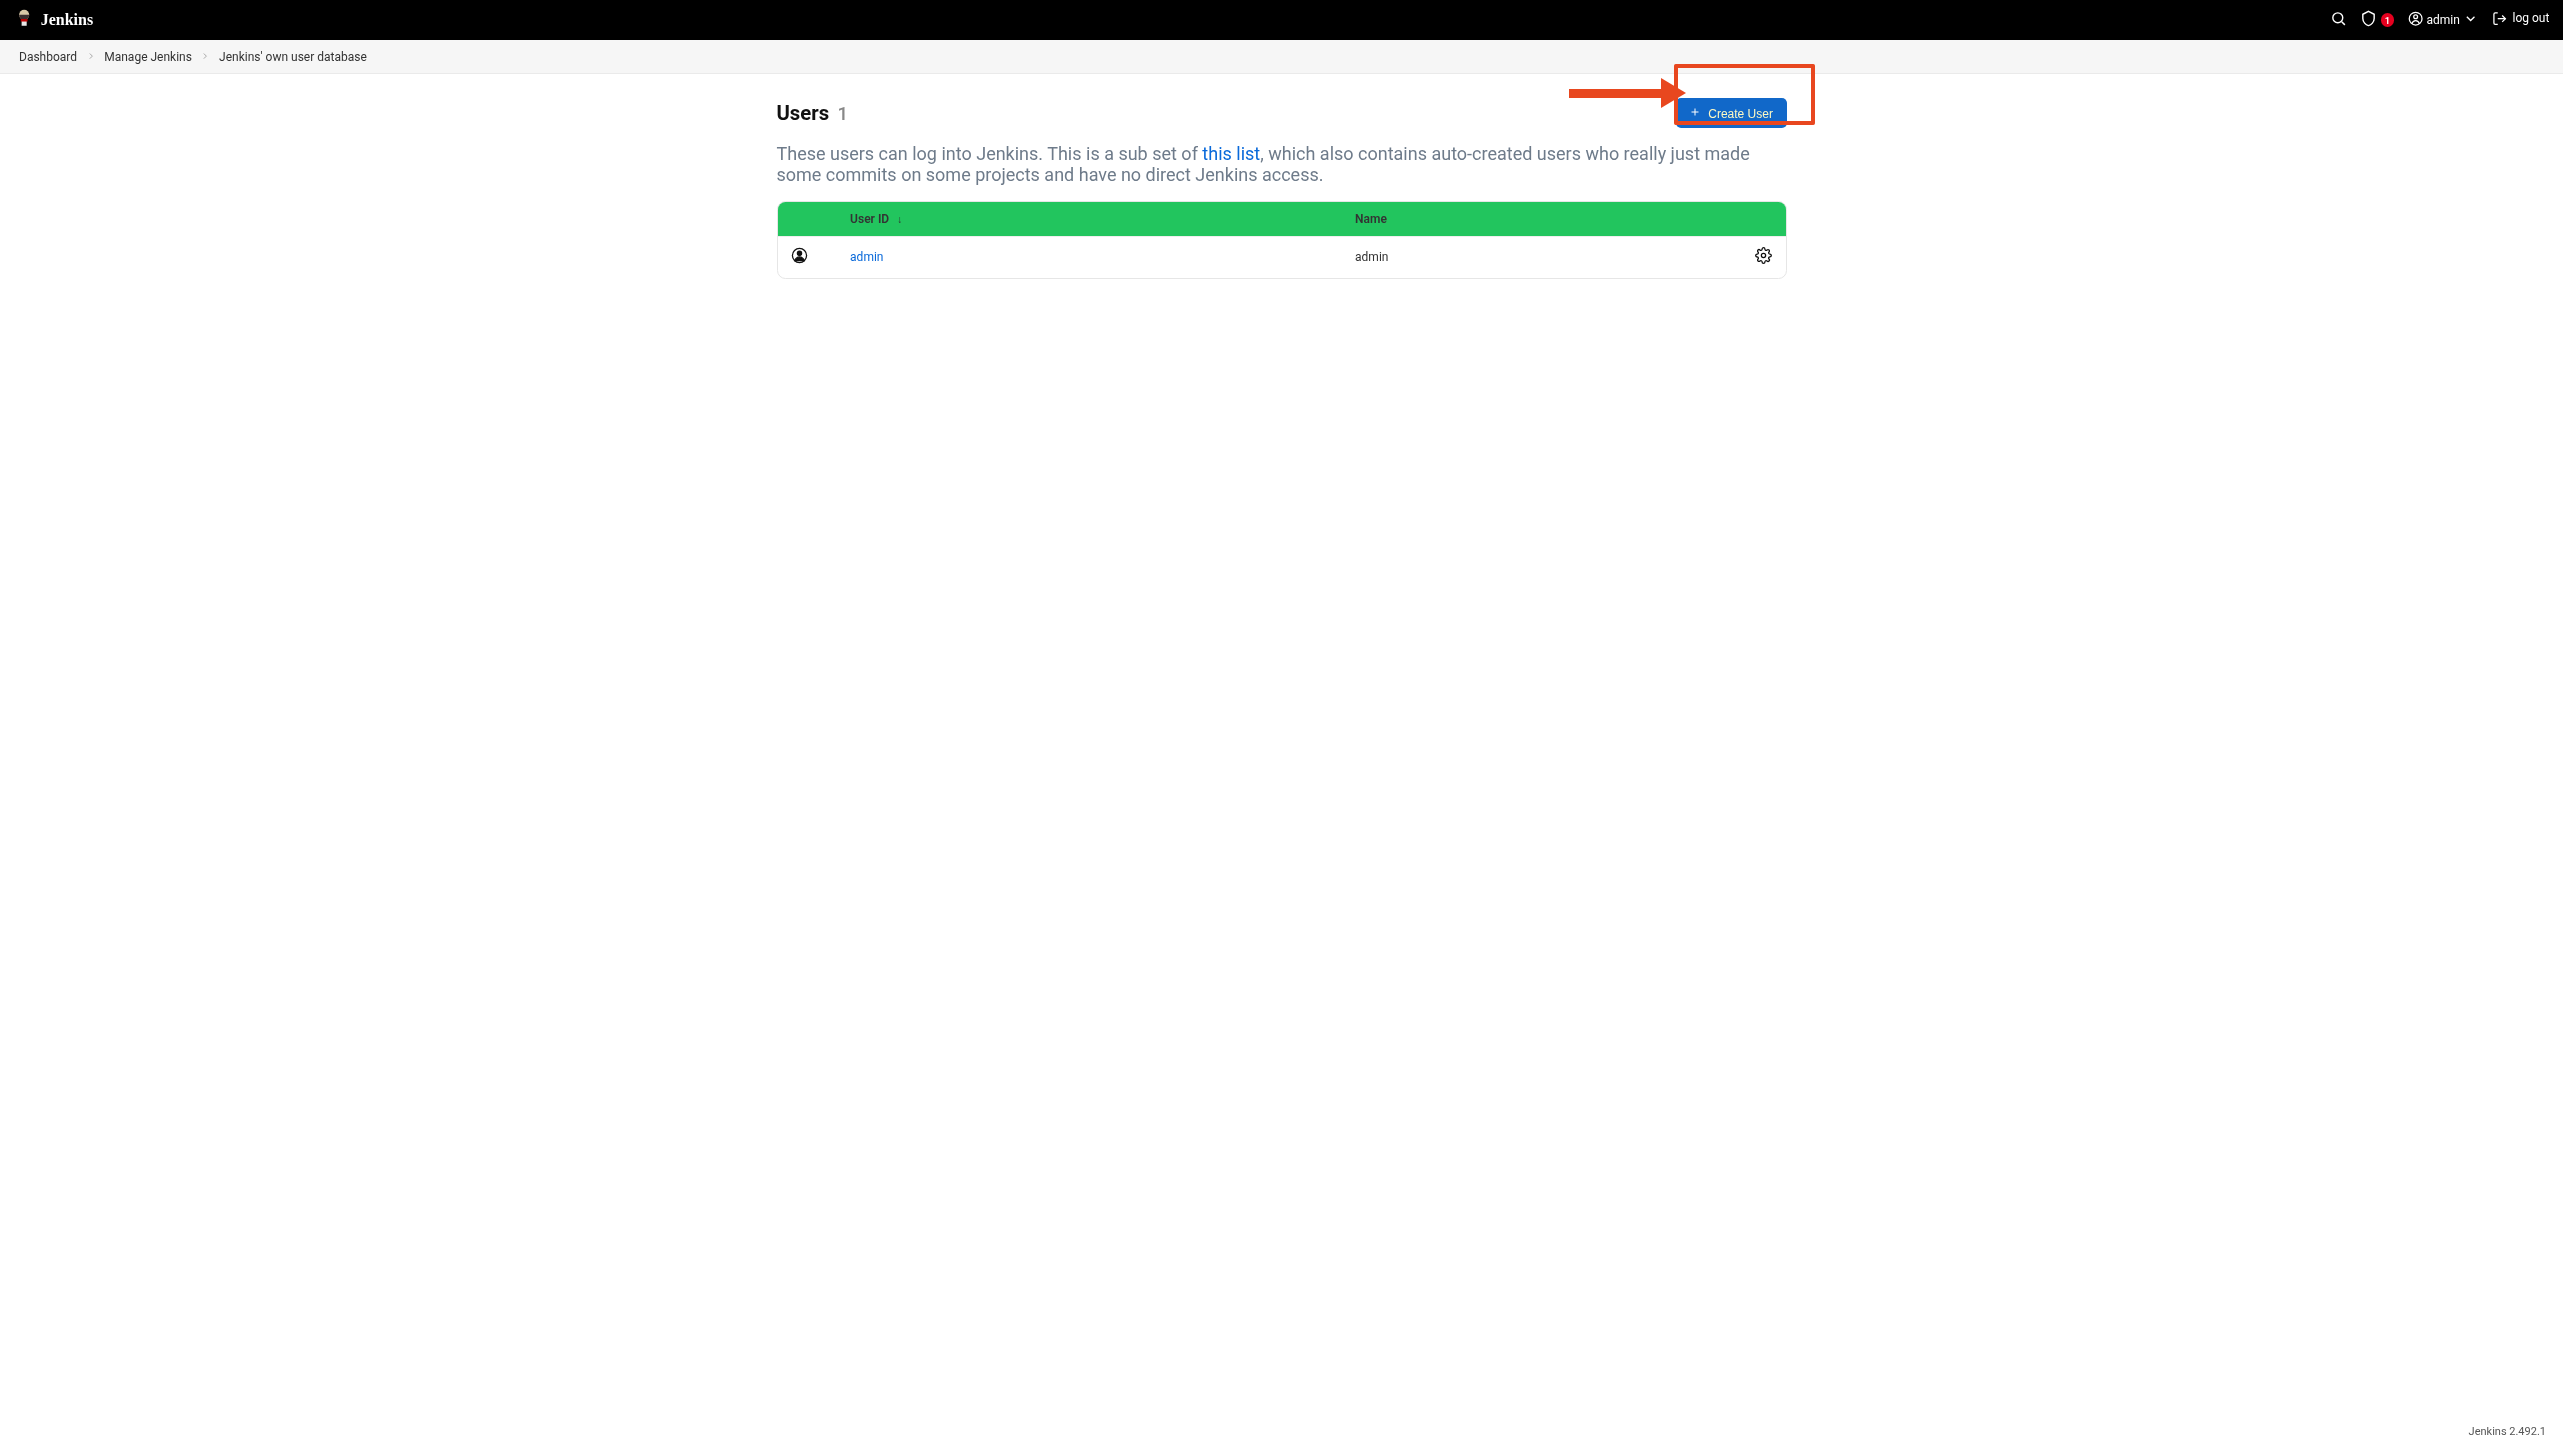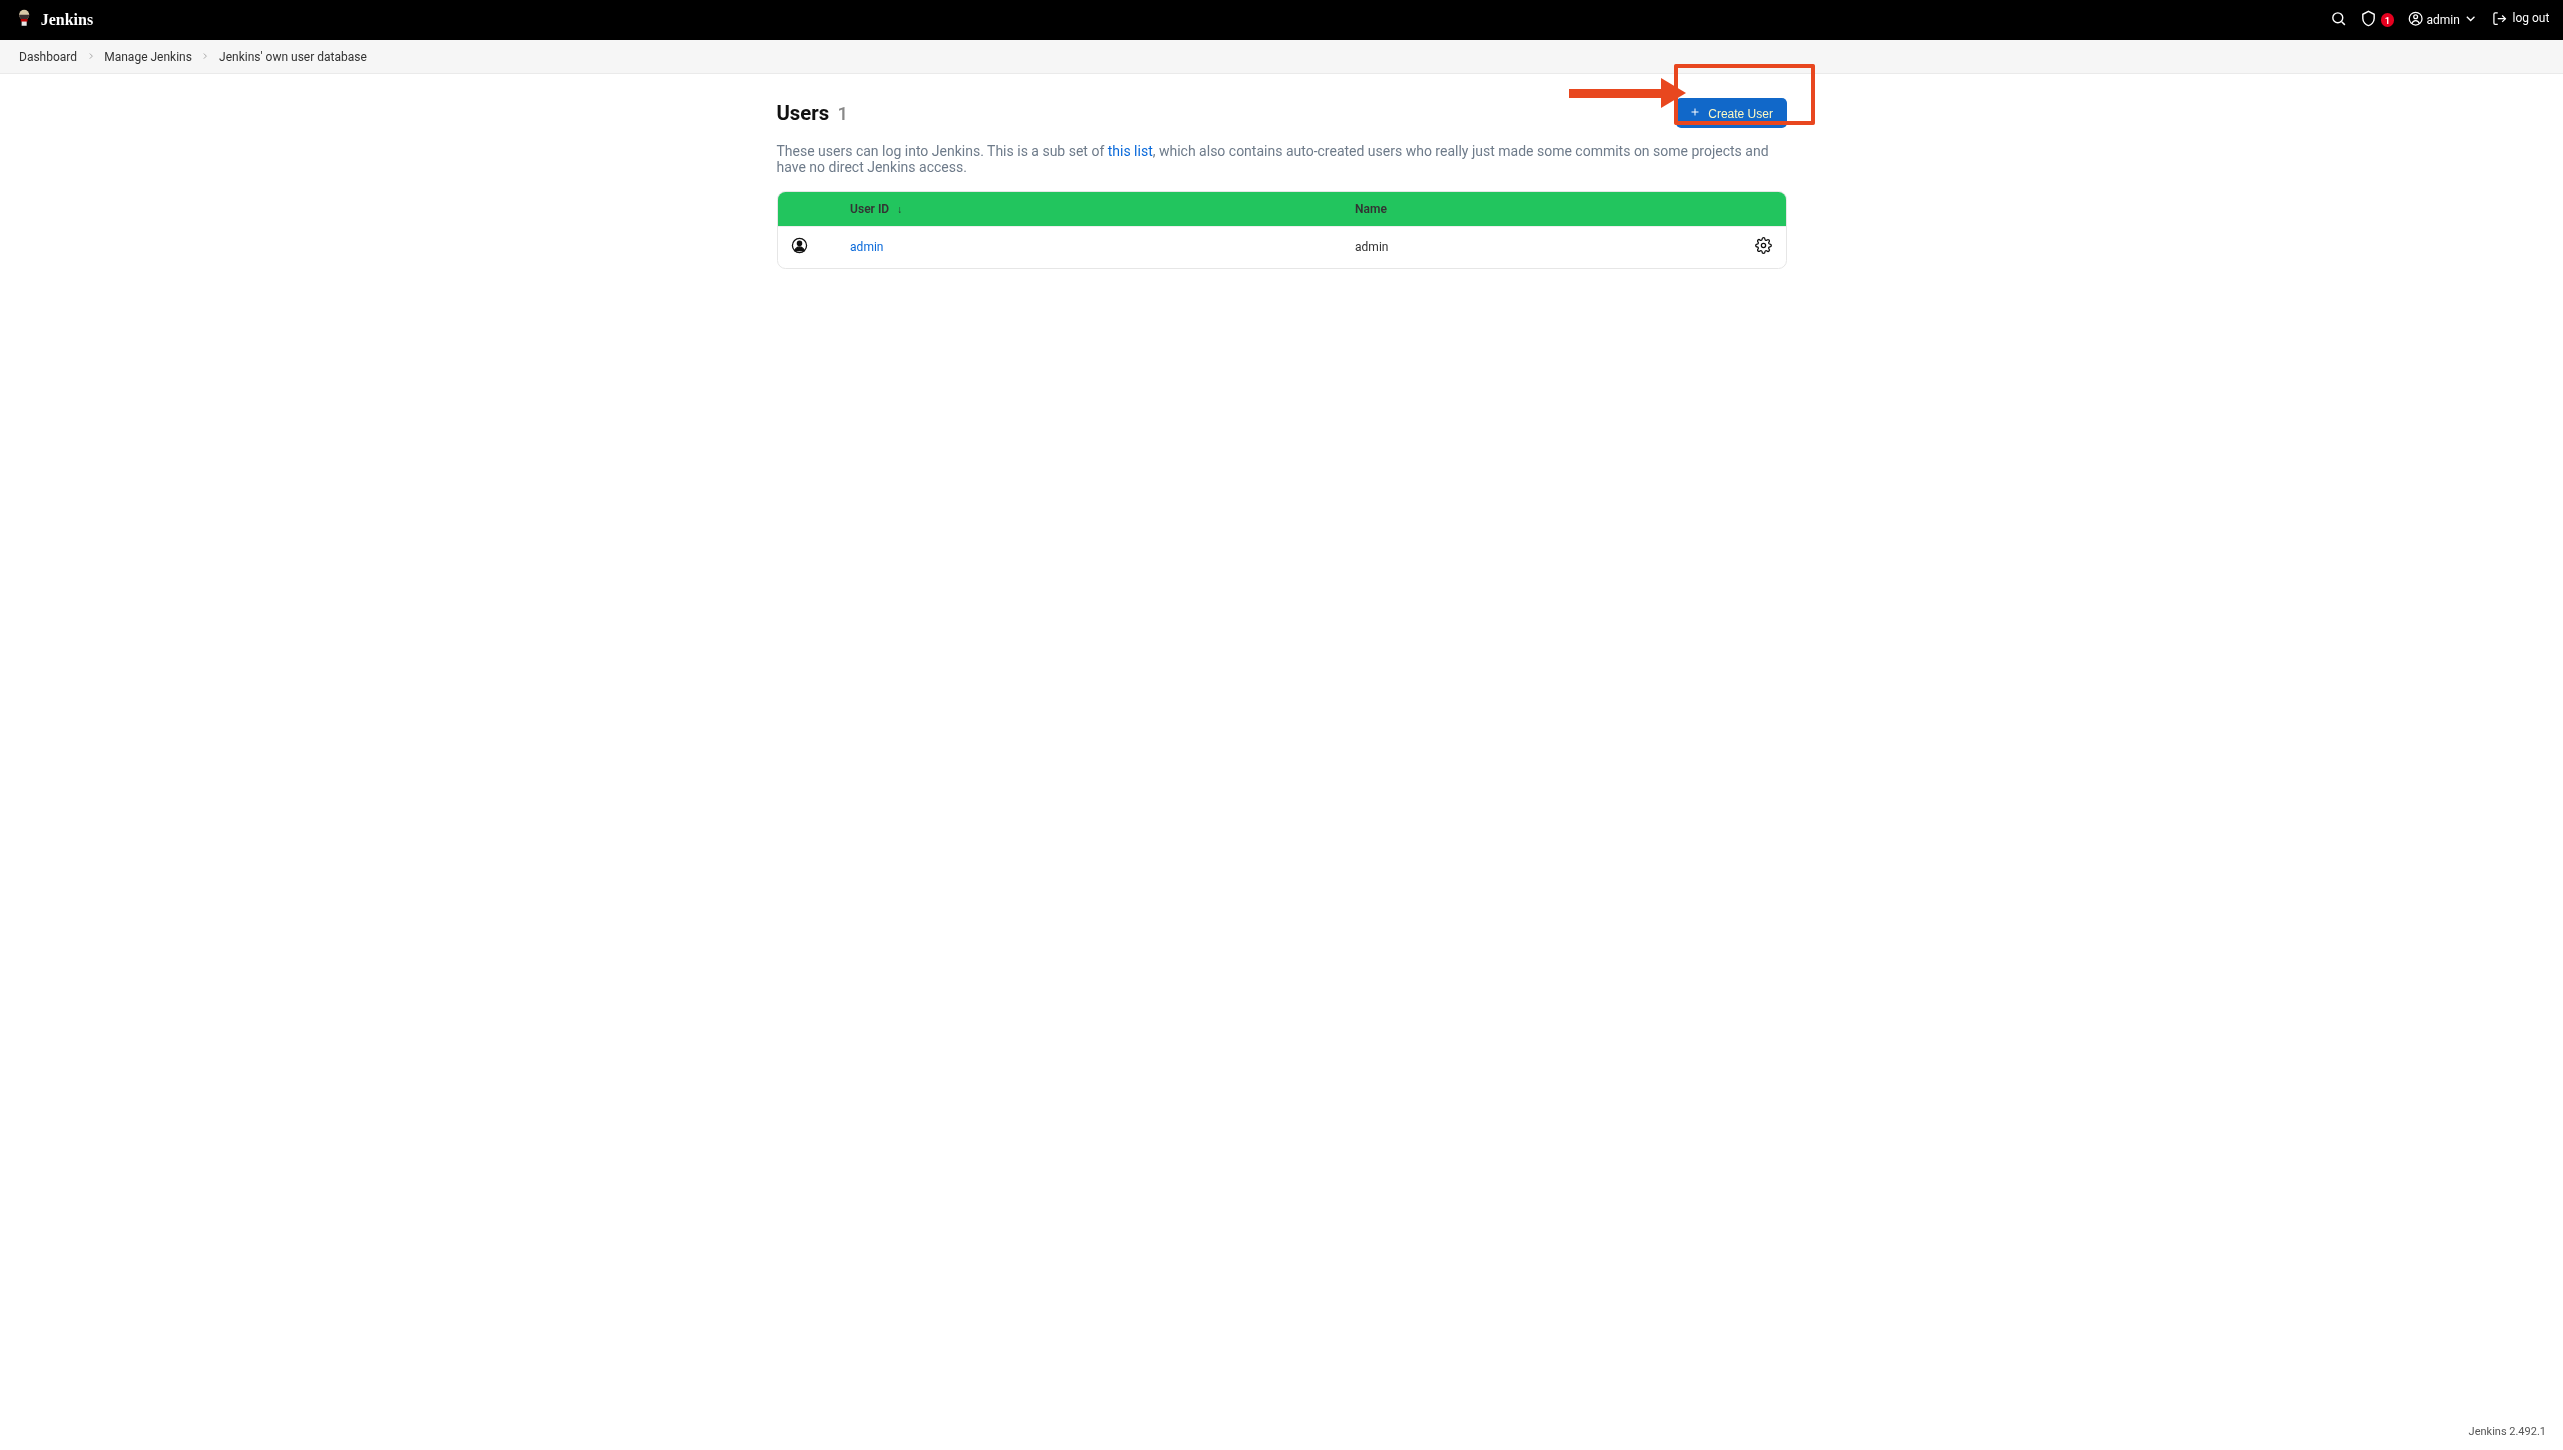"These users can log into" .description { font-size: 14px -> 18px }
